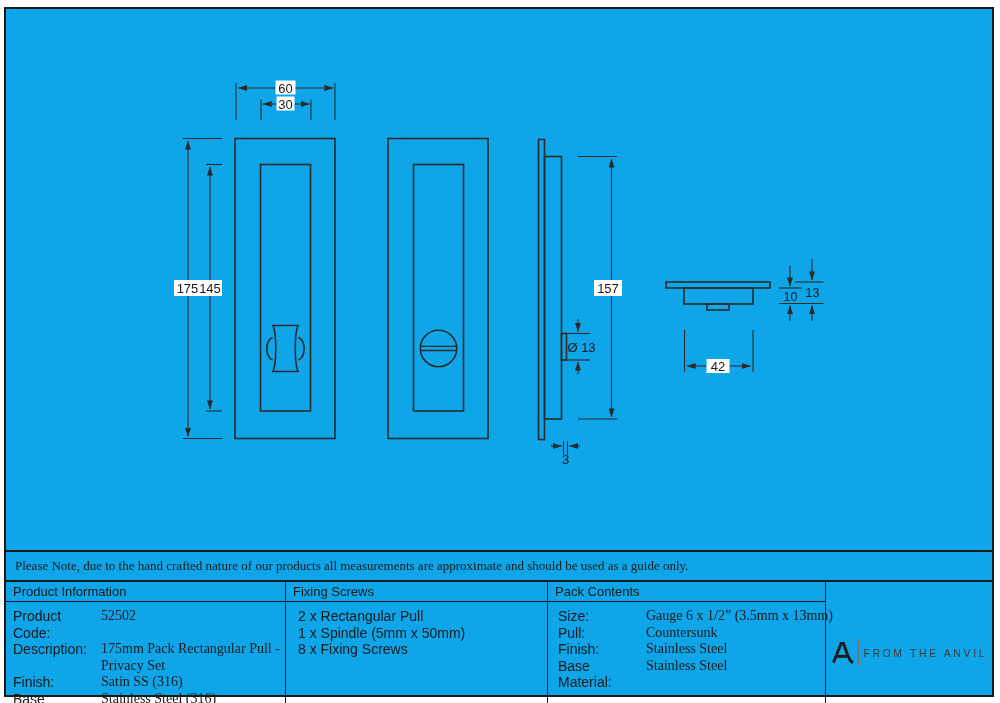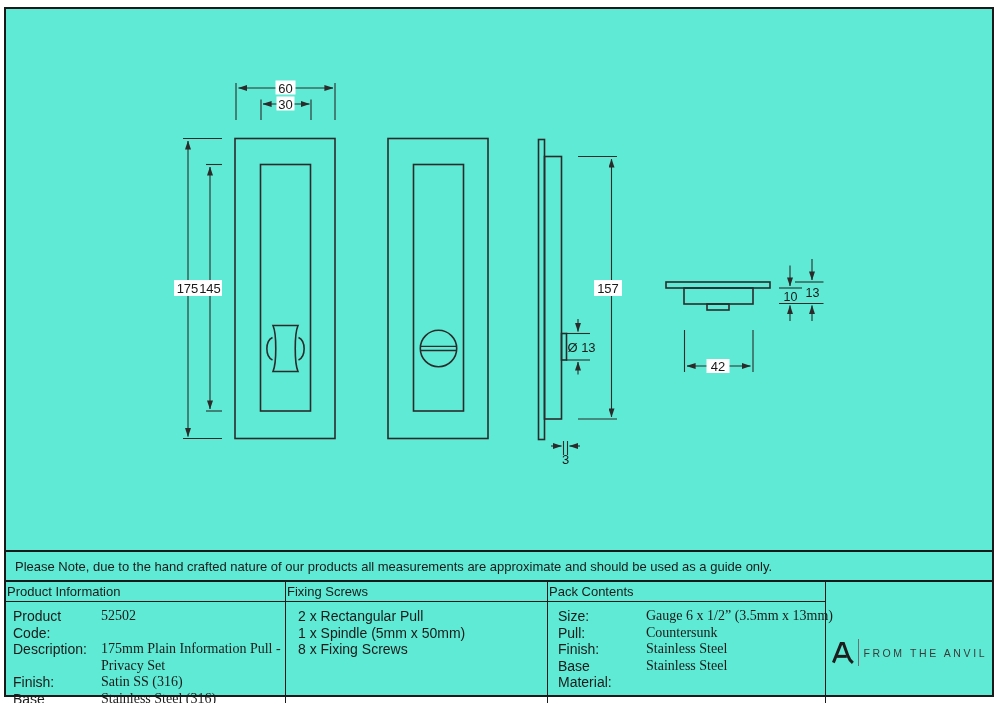"60" .page { background: #5eead4 -> #0ea5e9 }
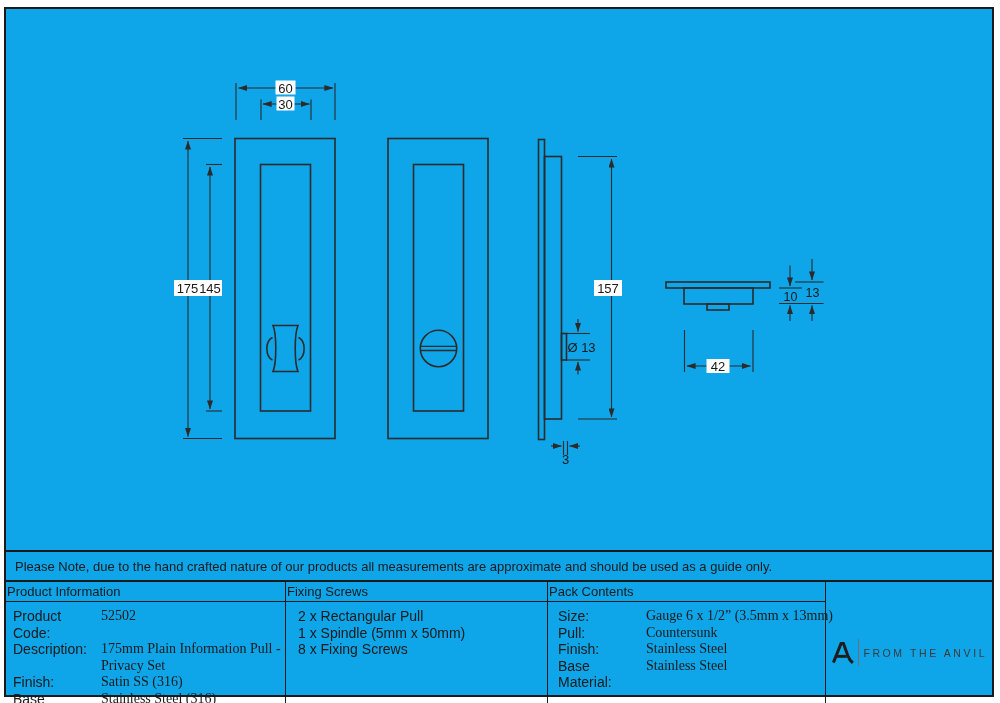"Please Note, due to the" .note-bar { font-family: none -> Liberation Serif, serif }
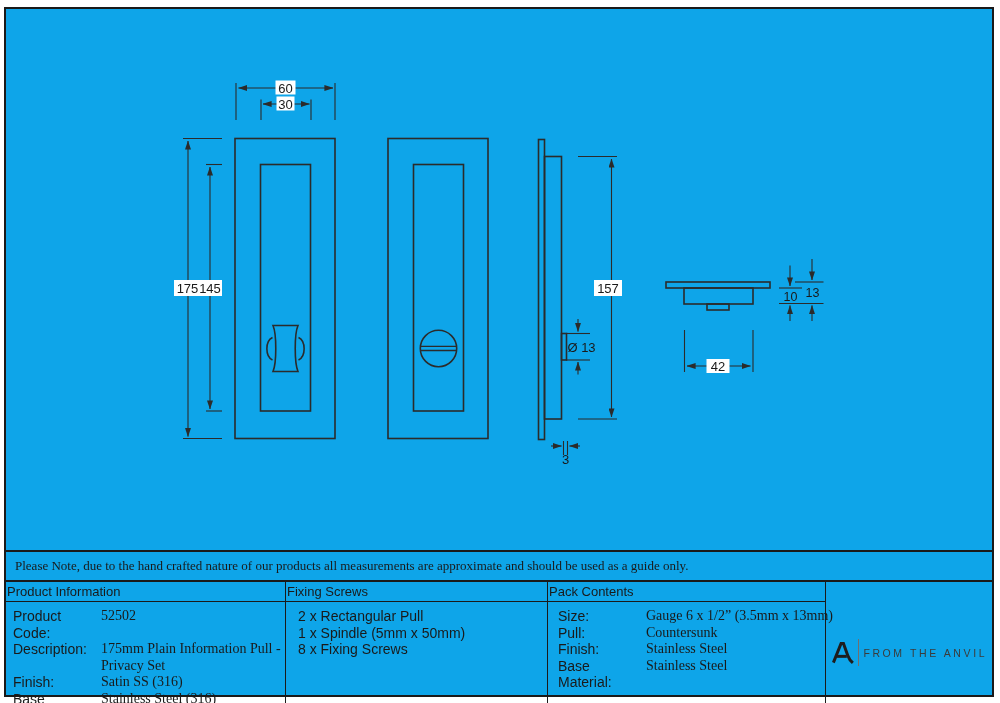"Product Information" .th { padding-left: 1px -> 7px }
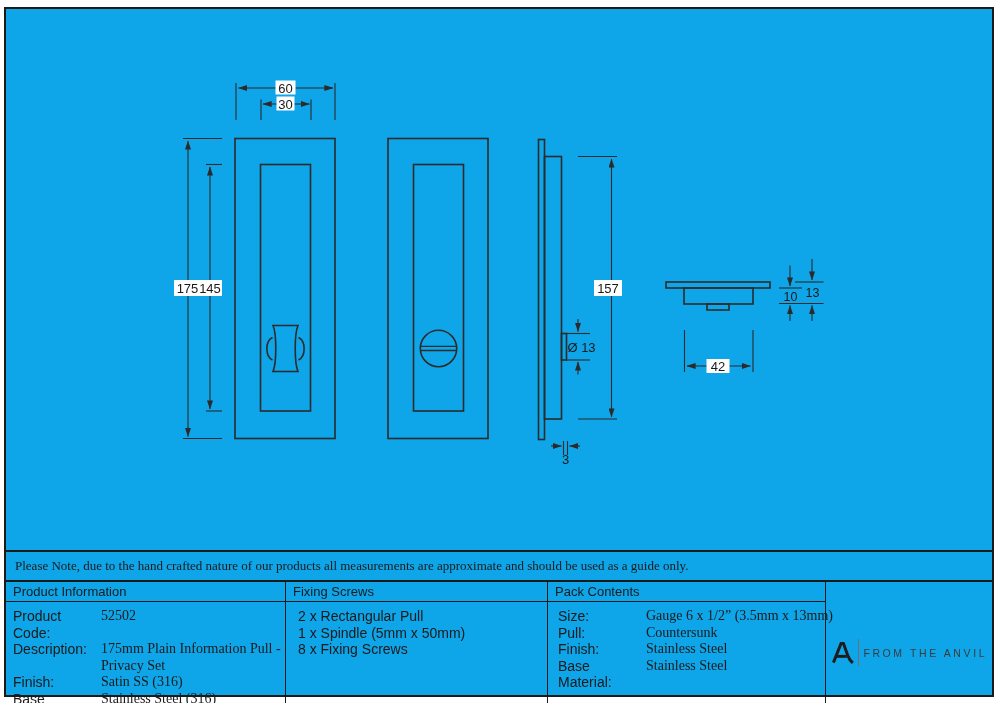"175mm Plain Information Pull -" span.v { text: Plain Information -> Pack Rectangular }
